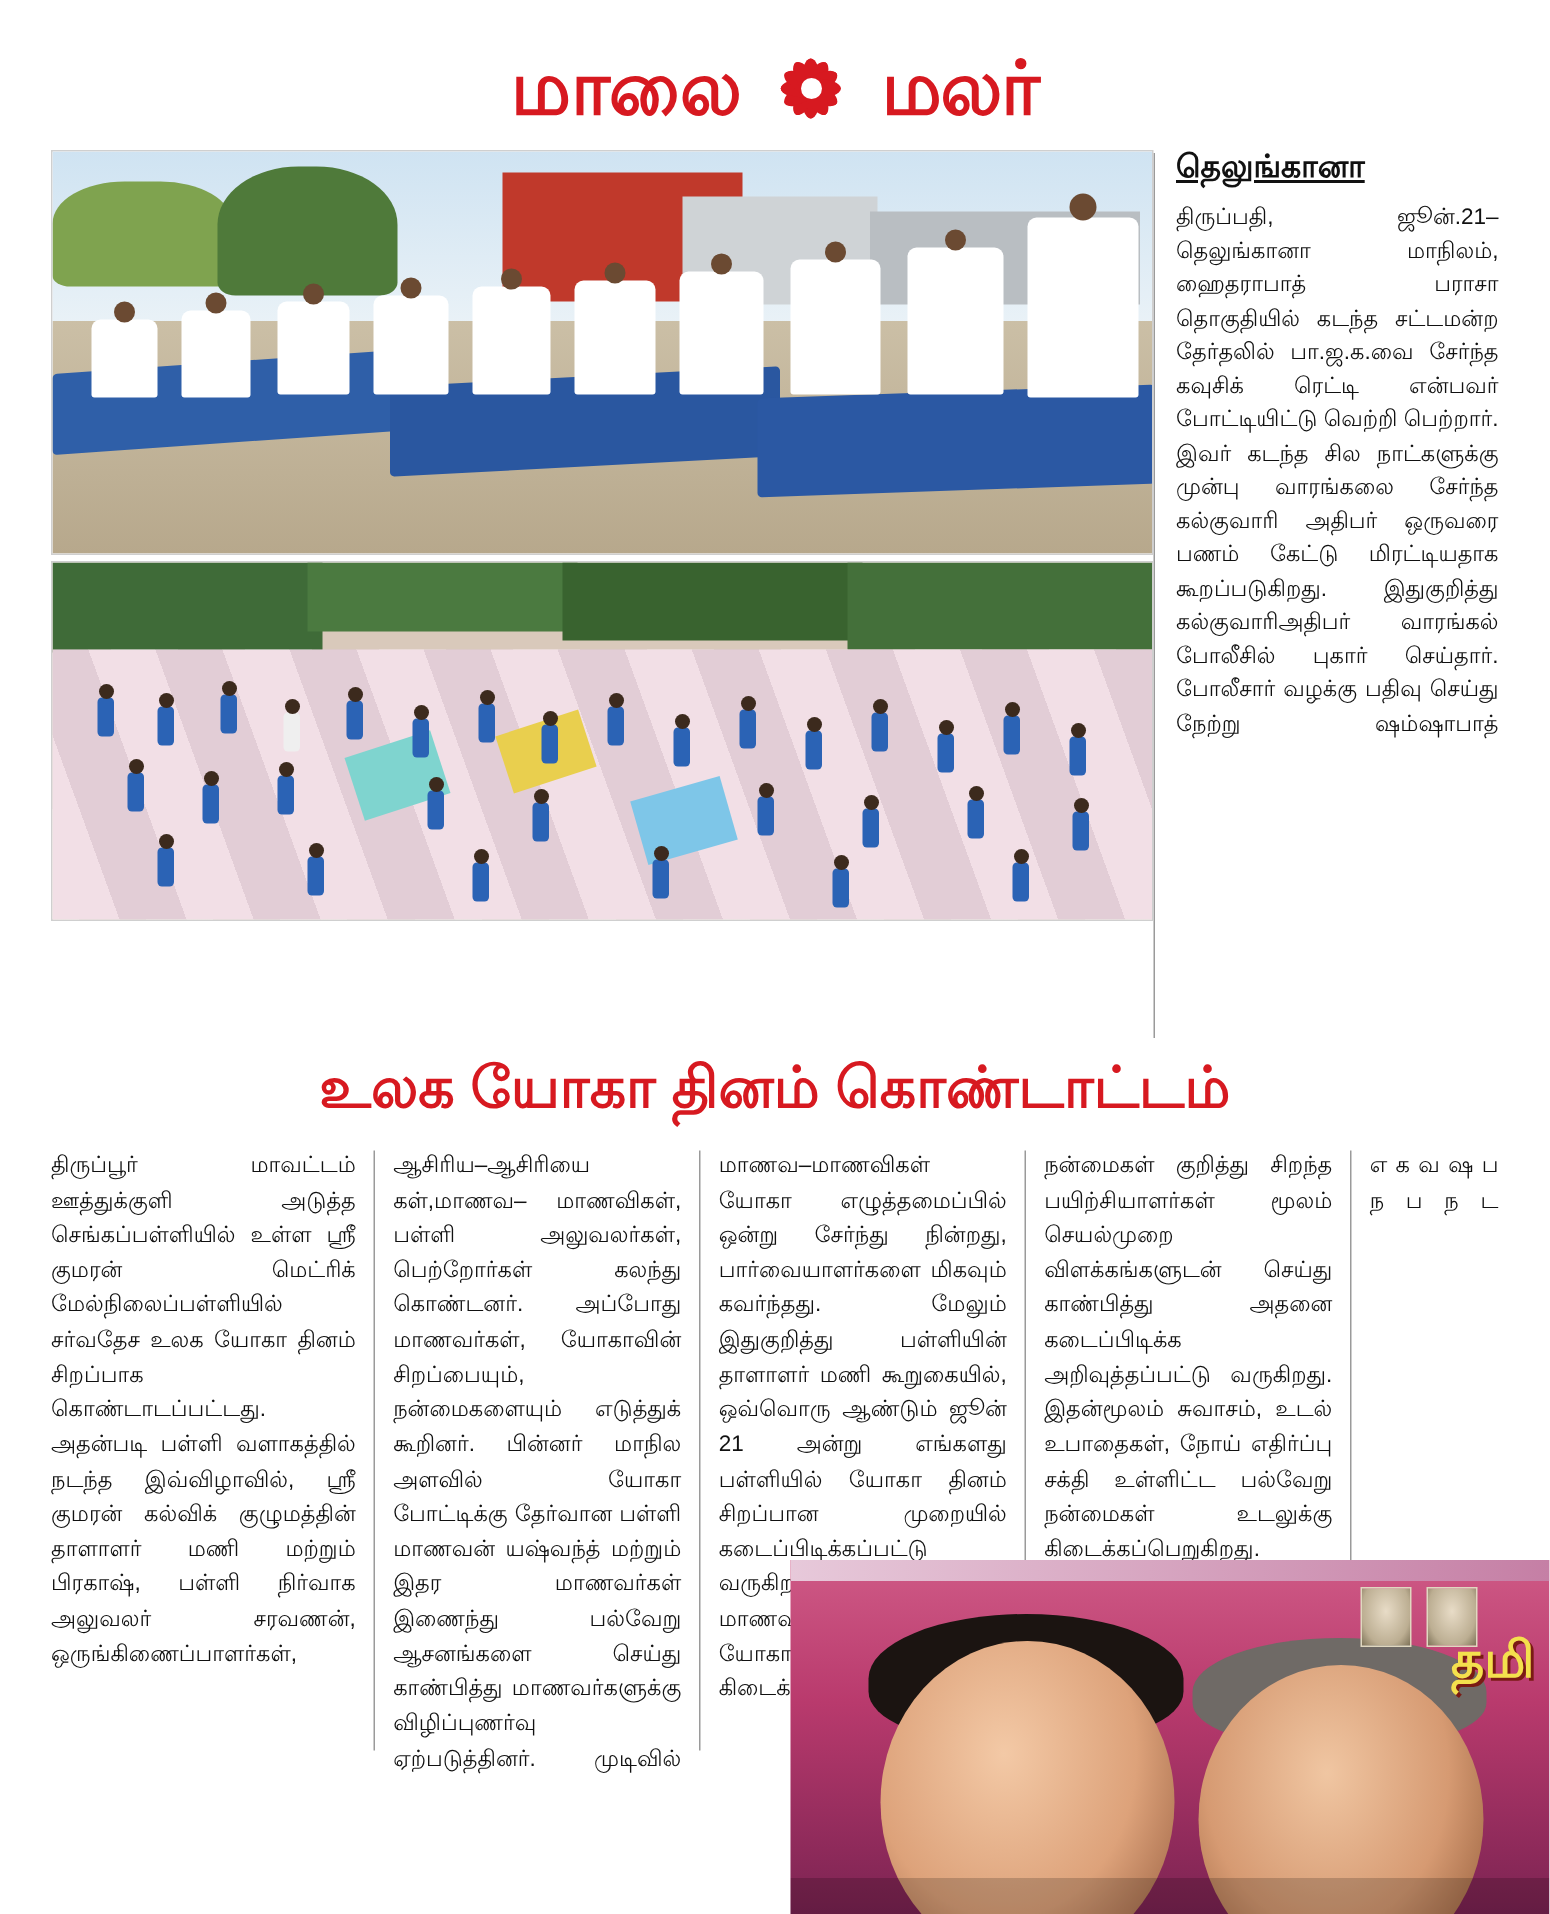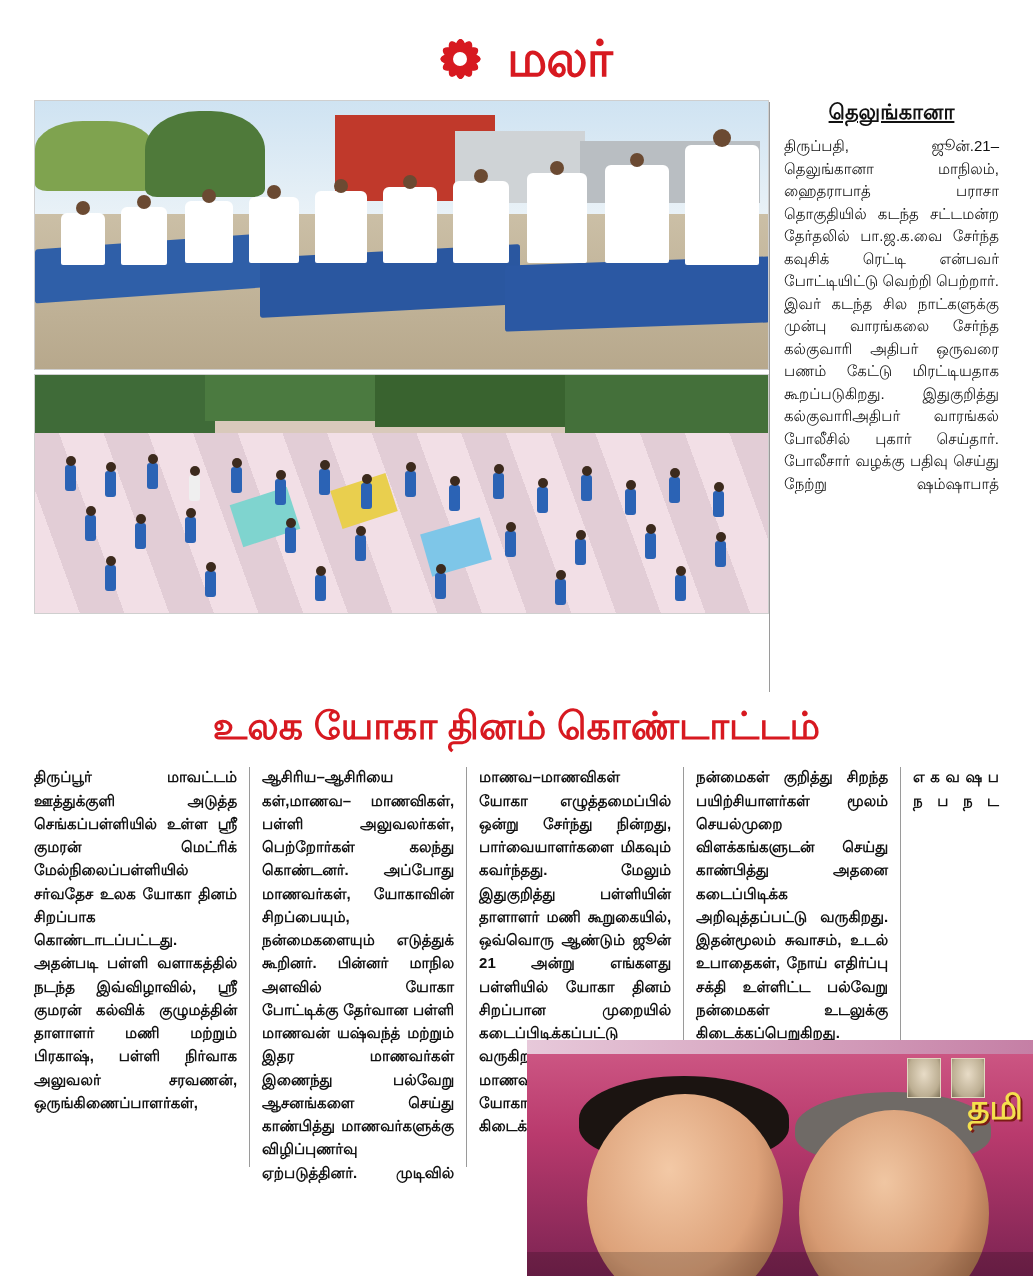"மாலை" div.masthead-word { html: none -> <div>மாலை</div> }
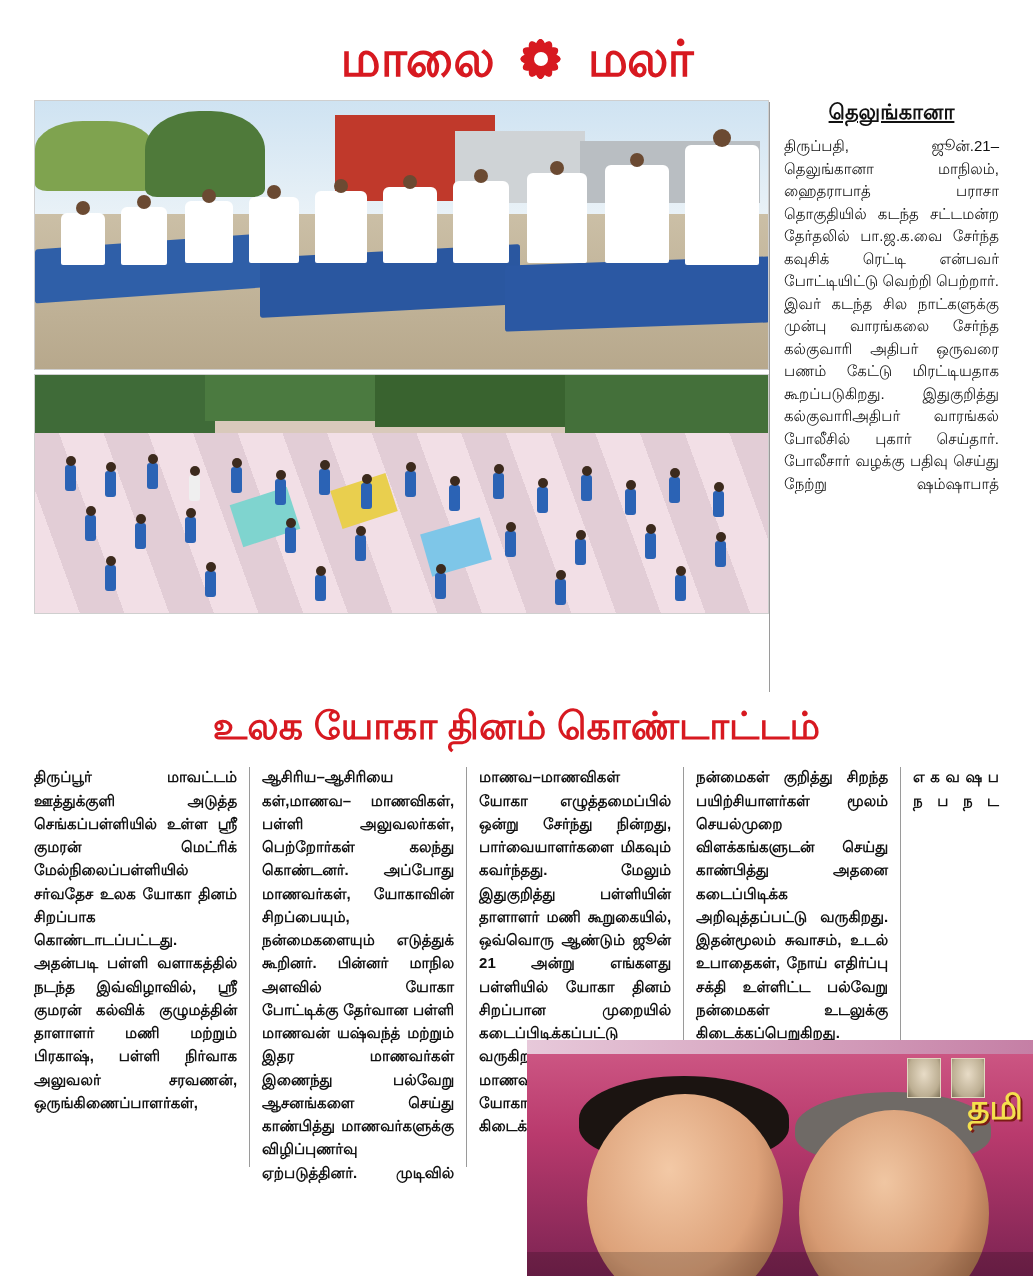"தெலுங்கானா" .rc-kicker { text-align: center -> left }
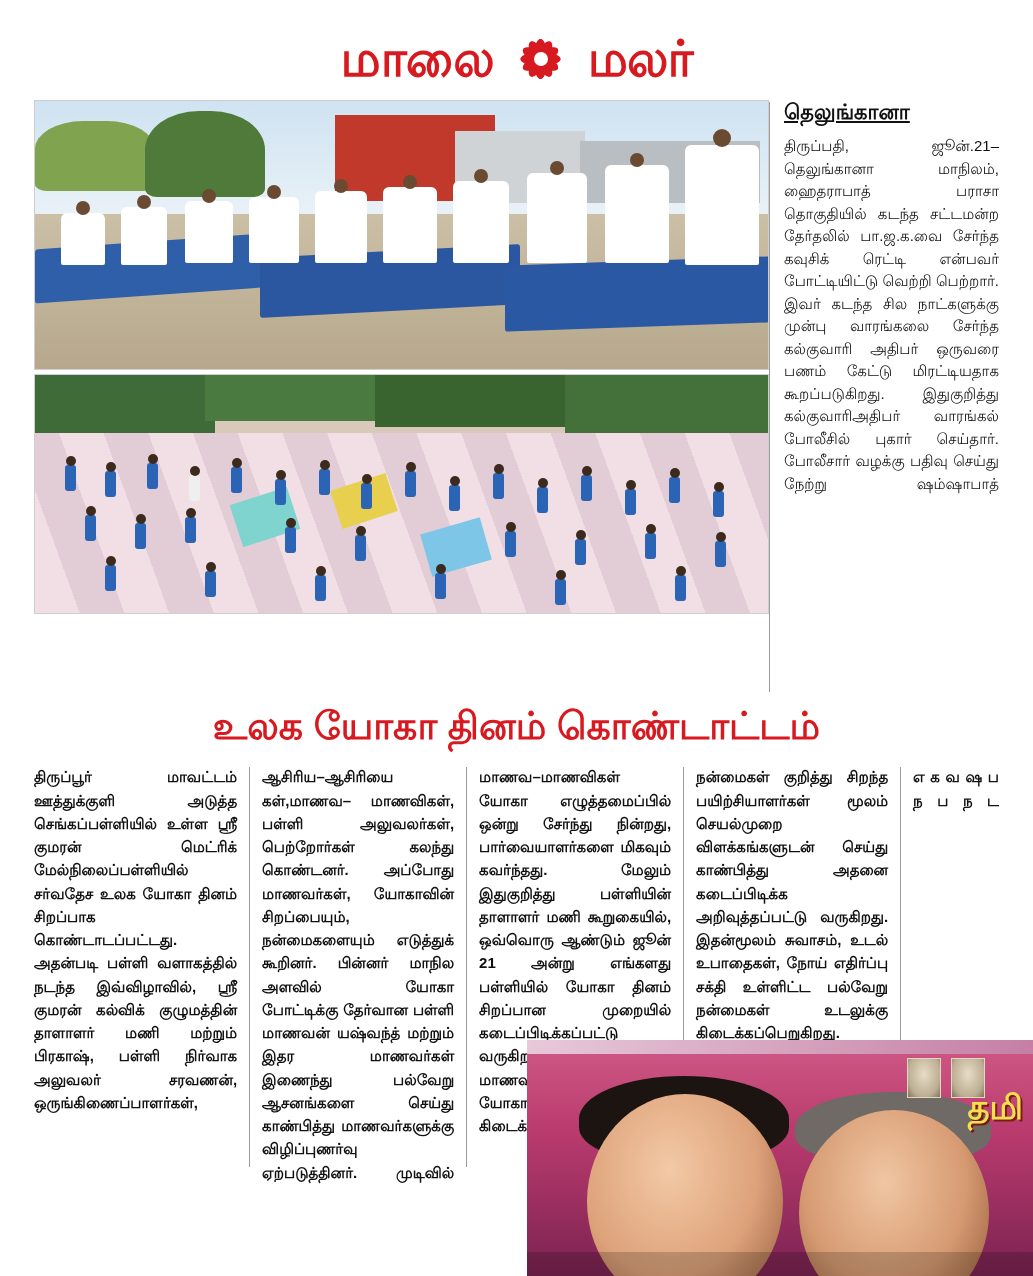"திருப்பூர் மாவட்டம் ஊத்துக்குளி அடுத்த" .col { font-weight: bold -> none }
